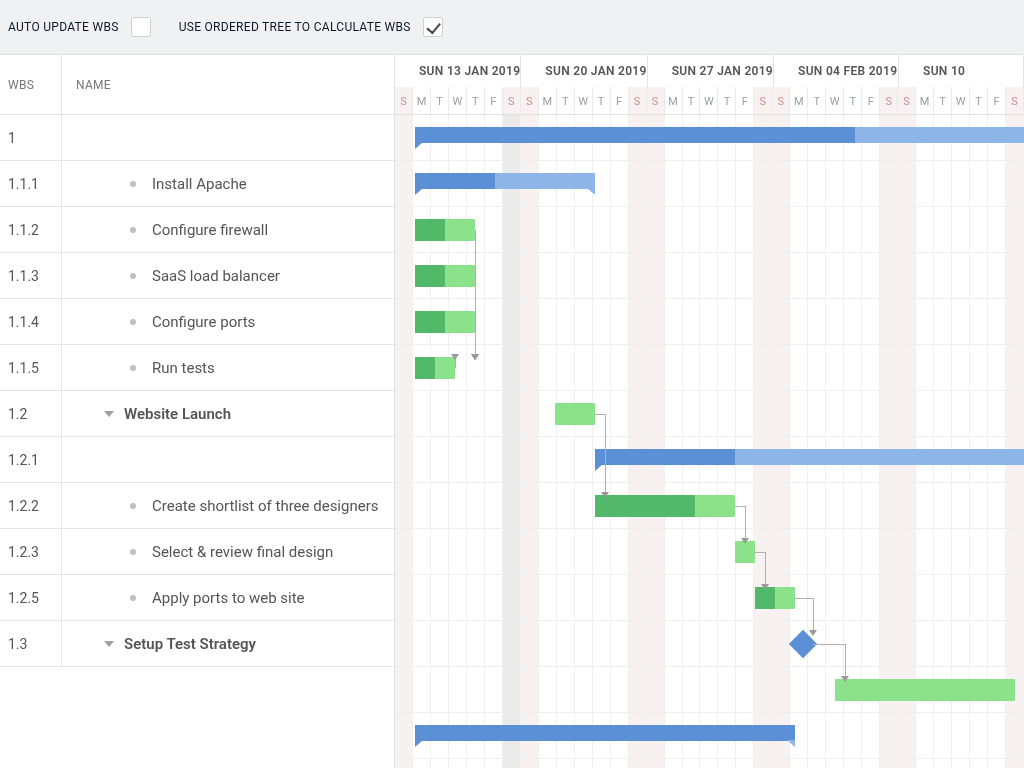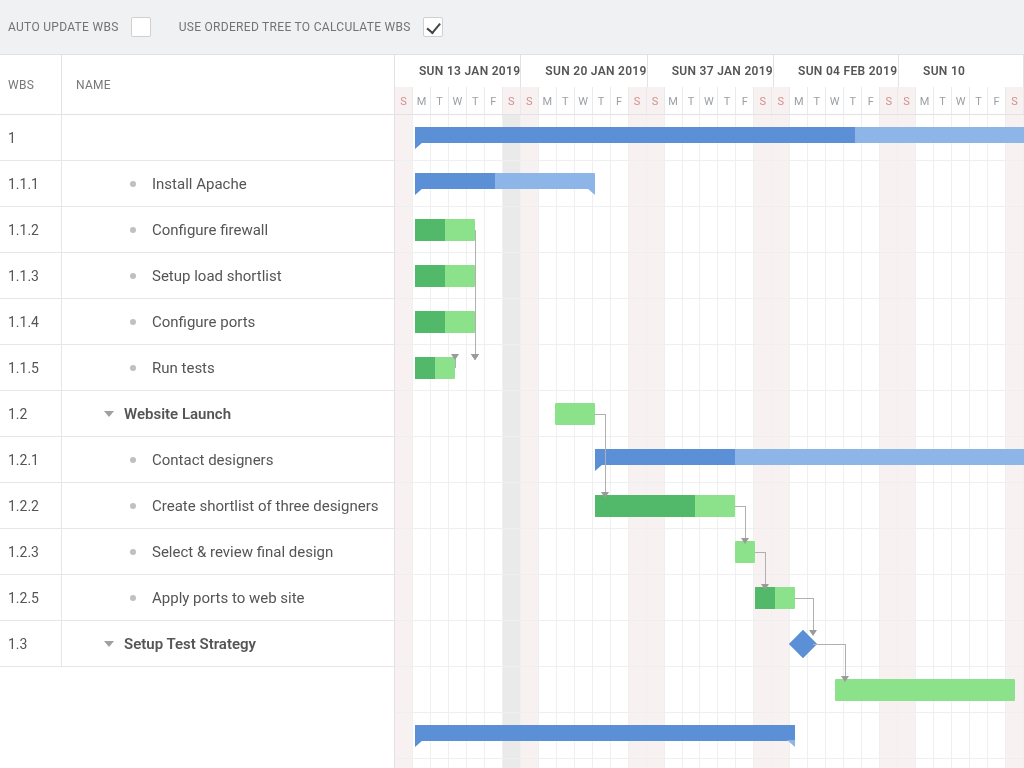"AUTO UPDATE WBS" .toolbar .label { color: #737373 -> #0f172a }
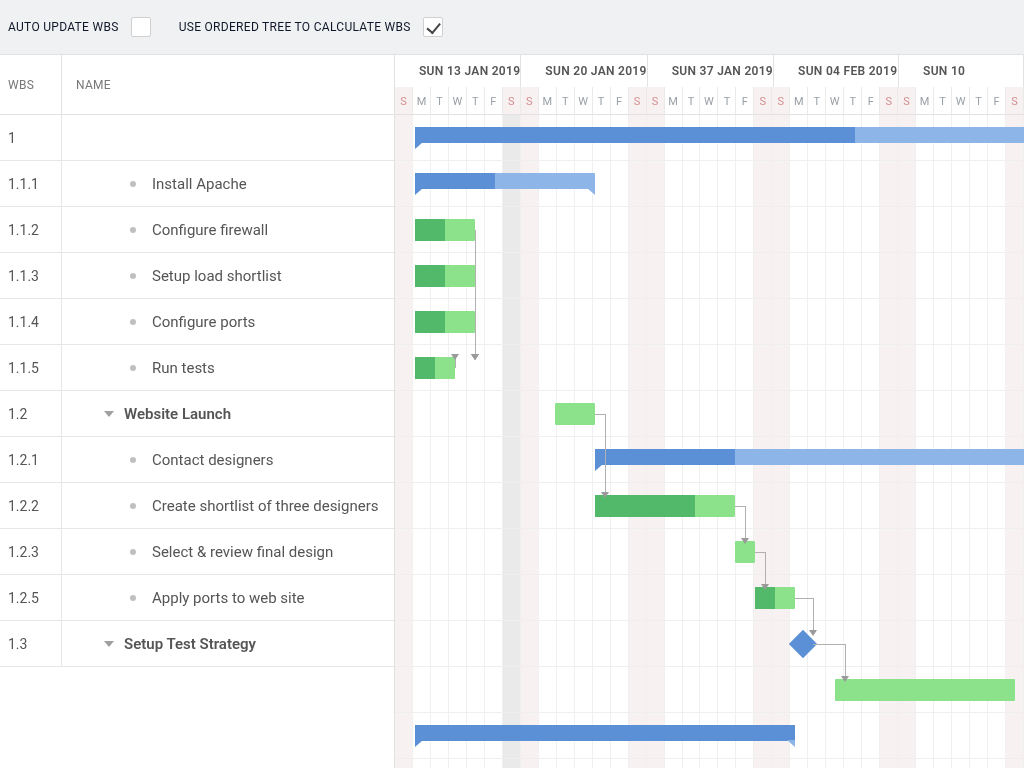"SUN 37 JAN 2019" div.week { text: 37 -> 27 }
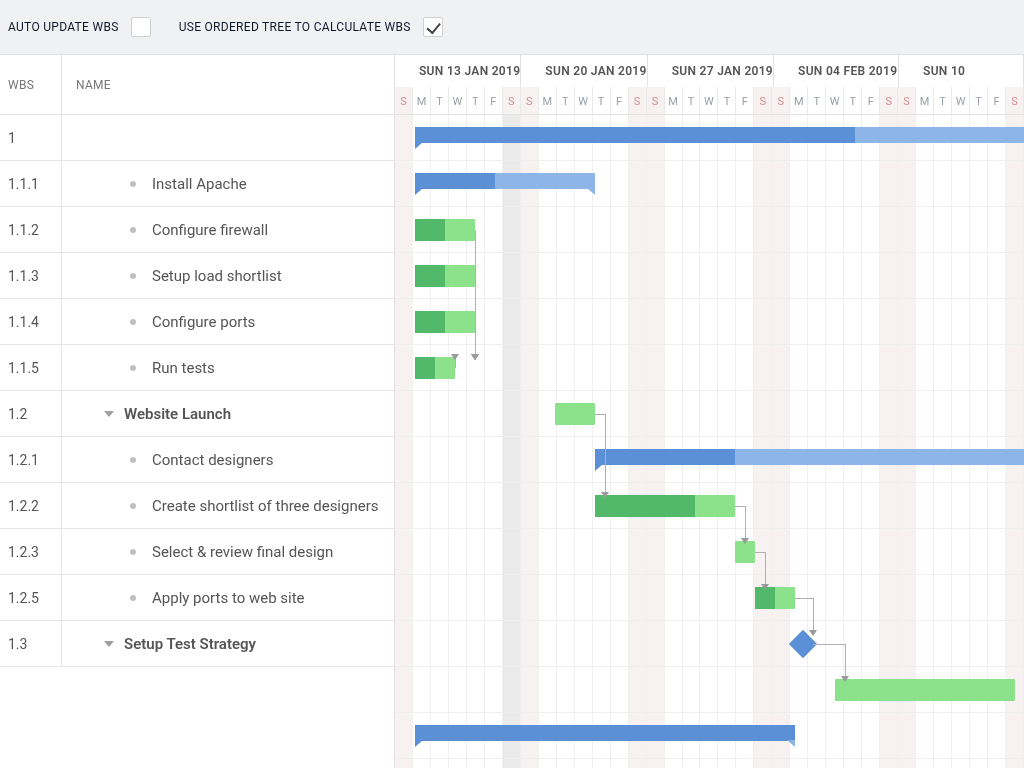"Setup load shortlist" span { text: Setup load shortlist -> SaaS load balancer }
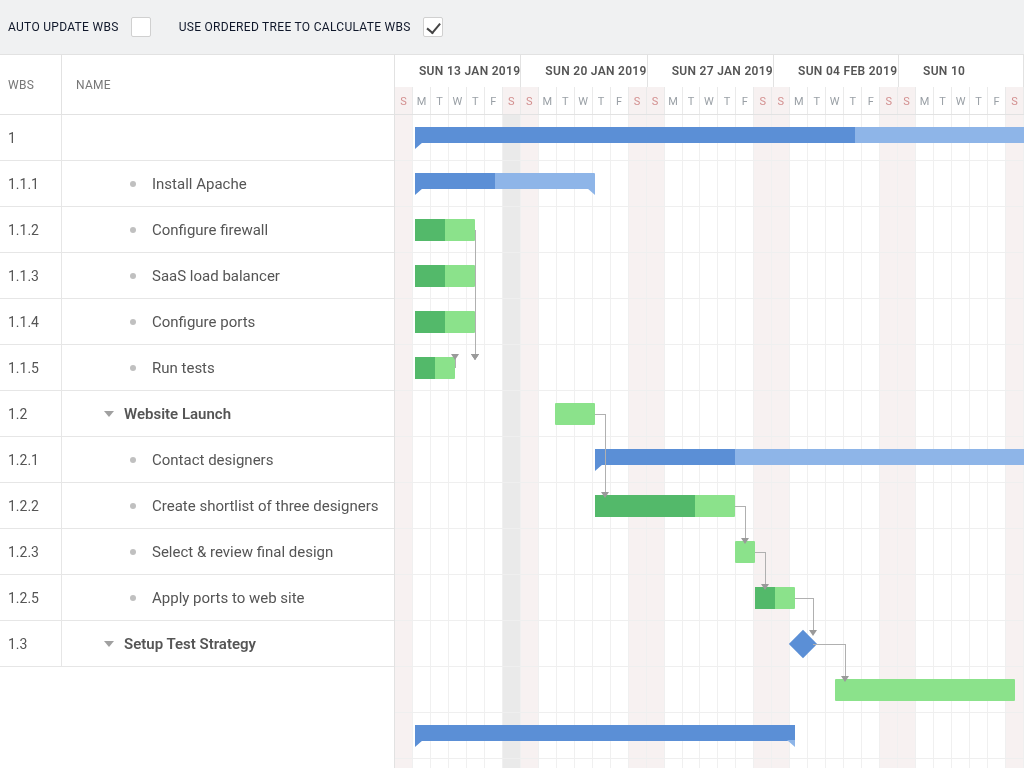"Contact designers" div.cell-name { html: <div> <span></span> <span></span> <span>Contact designers</span> </div> -> none }
